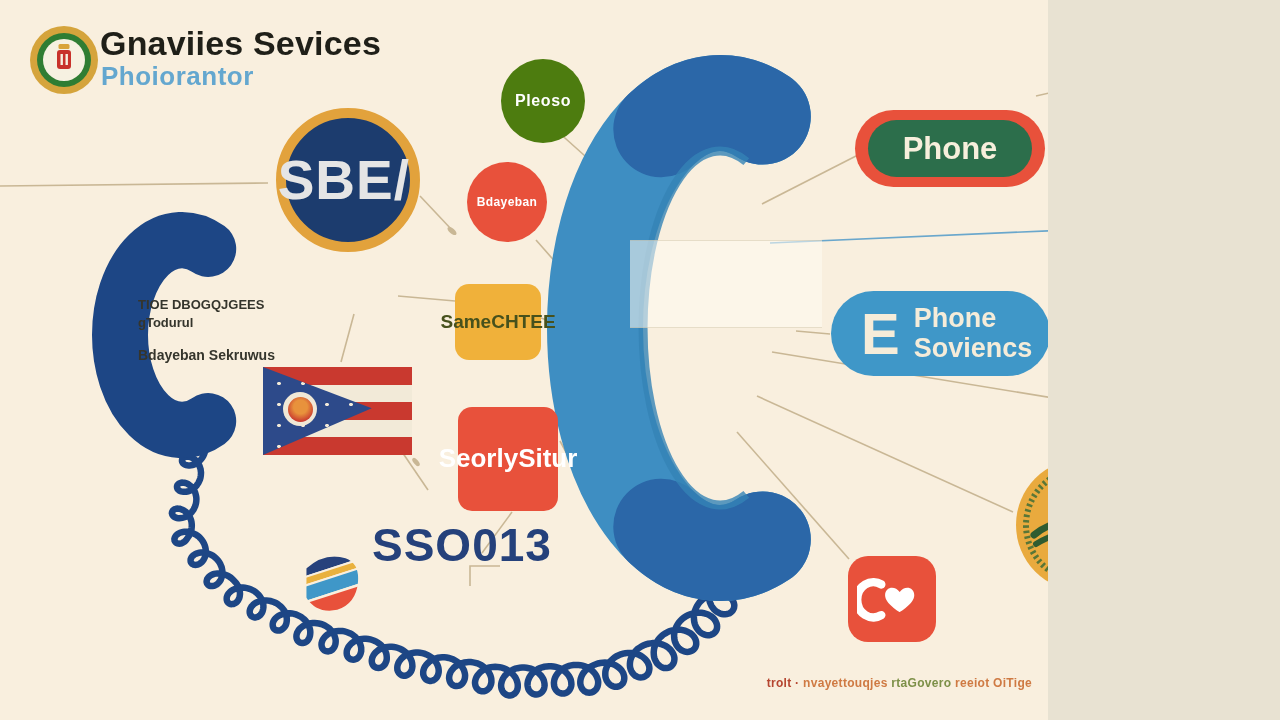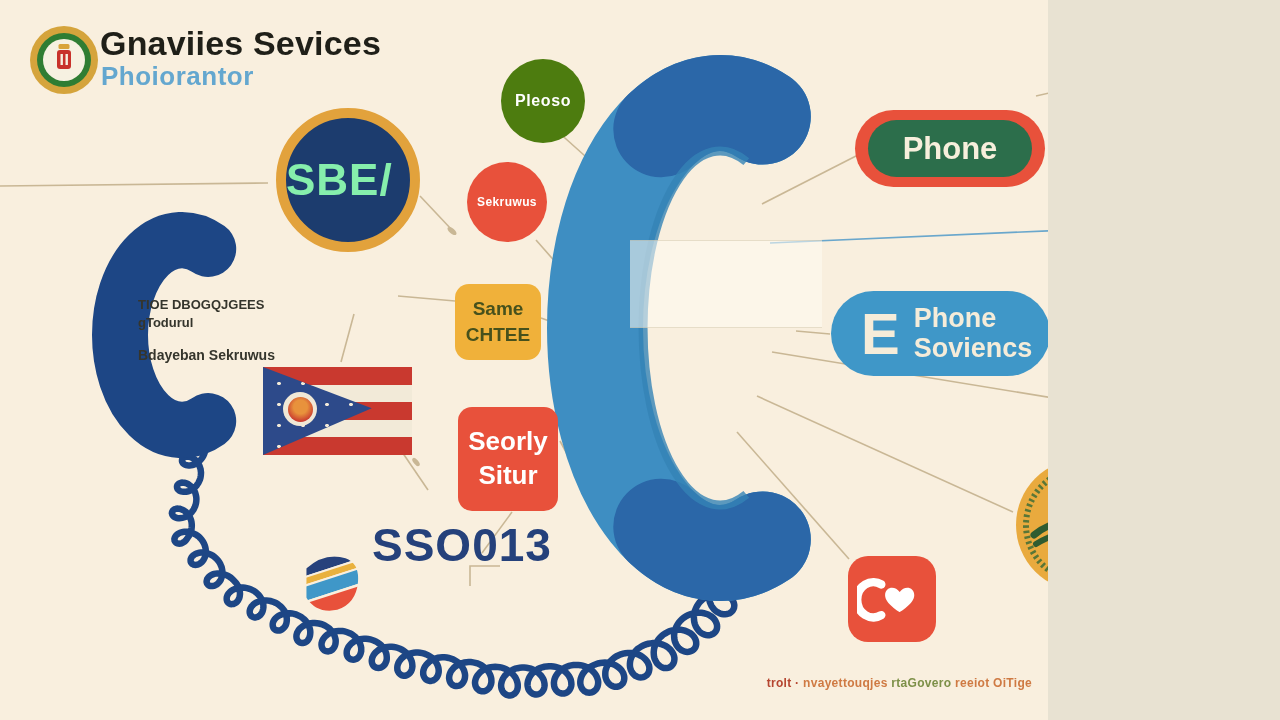"SBE/" .sbe { color: #86efac -> #e5e5e5; font-size: 44px -> 55px; justify-content: flex-start -> flex-end }
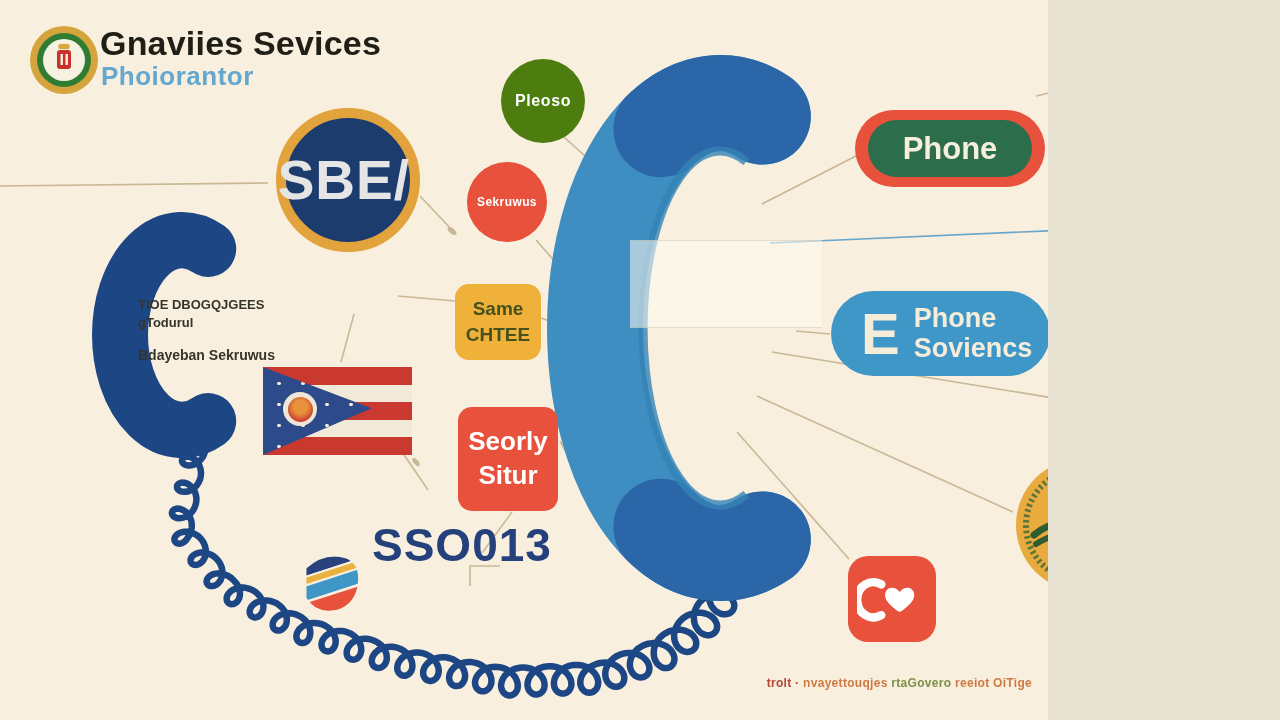"Sekruwus" span { text: Sekruwus -> Bdayeban }
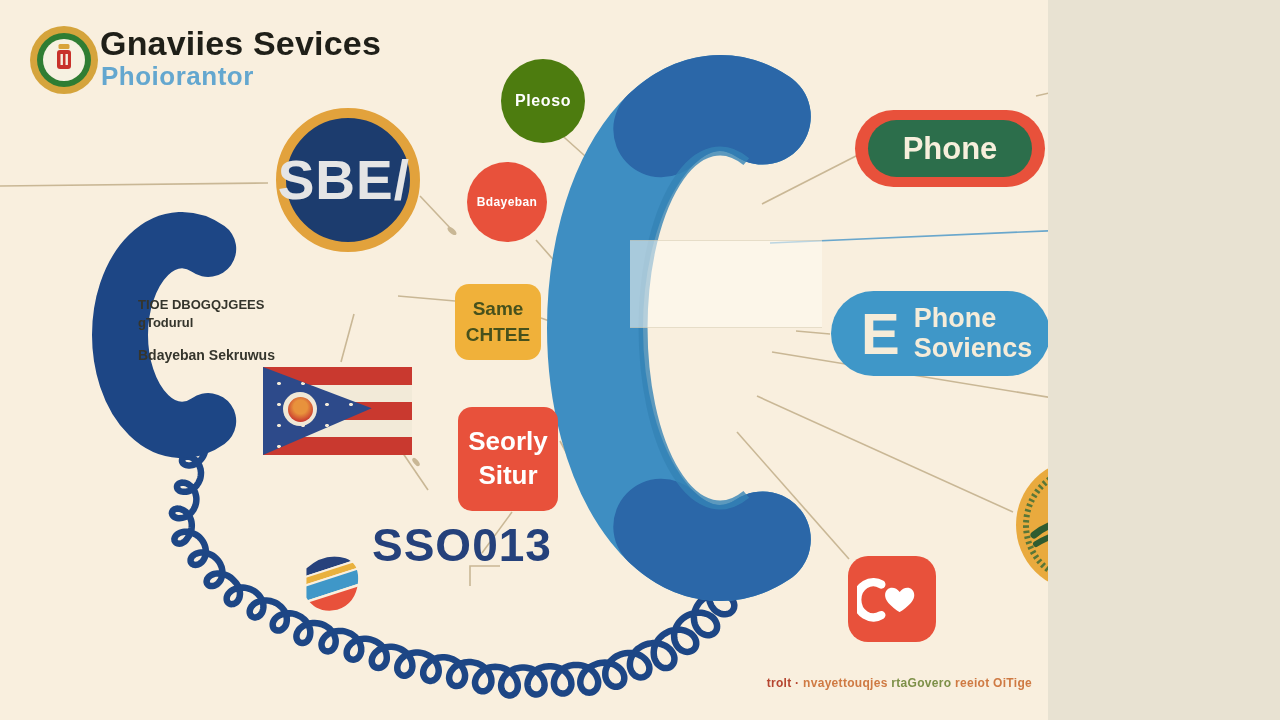"Same" .card { flex-direction: column -> row }
